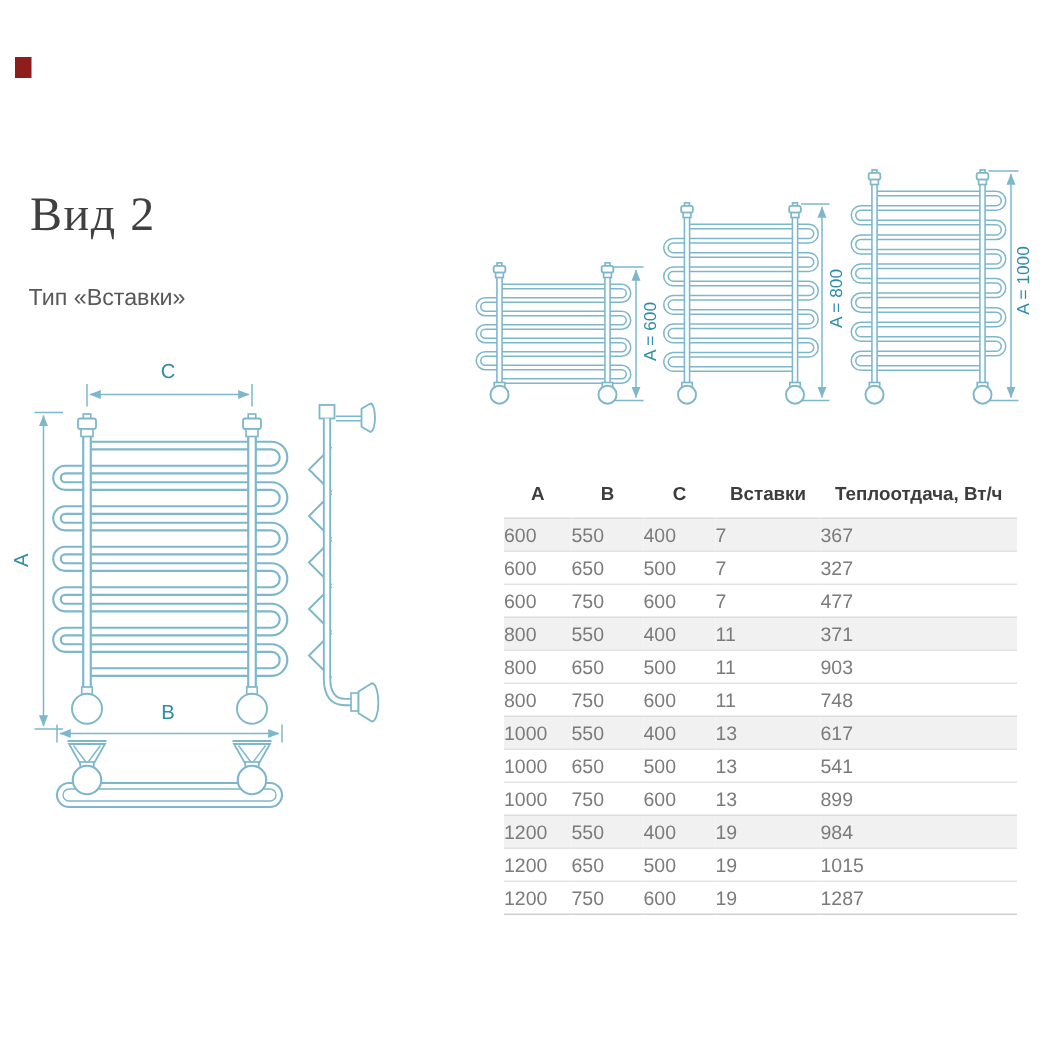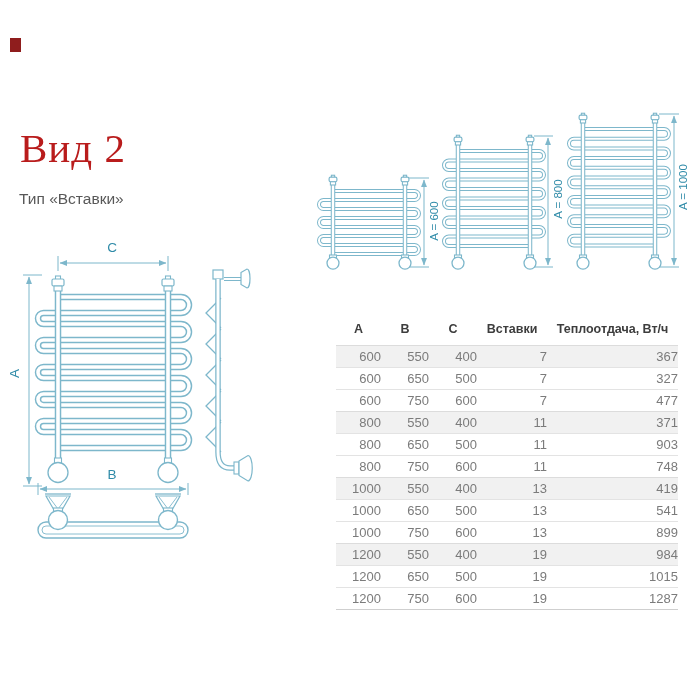"Вид 2" #page-title { color: #b91c1c -> #404040; font-size: 41px -> 32px }
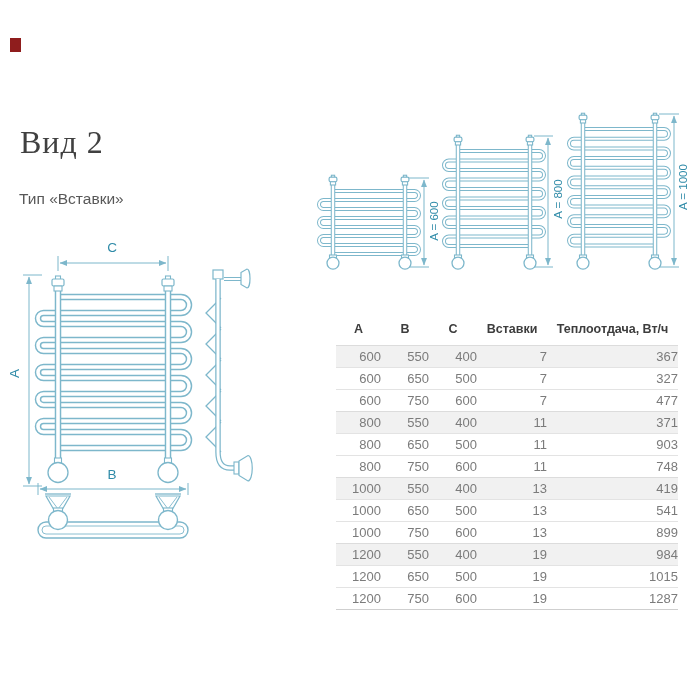"600" #spec-table td { text-align: right -> left }
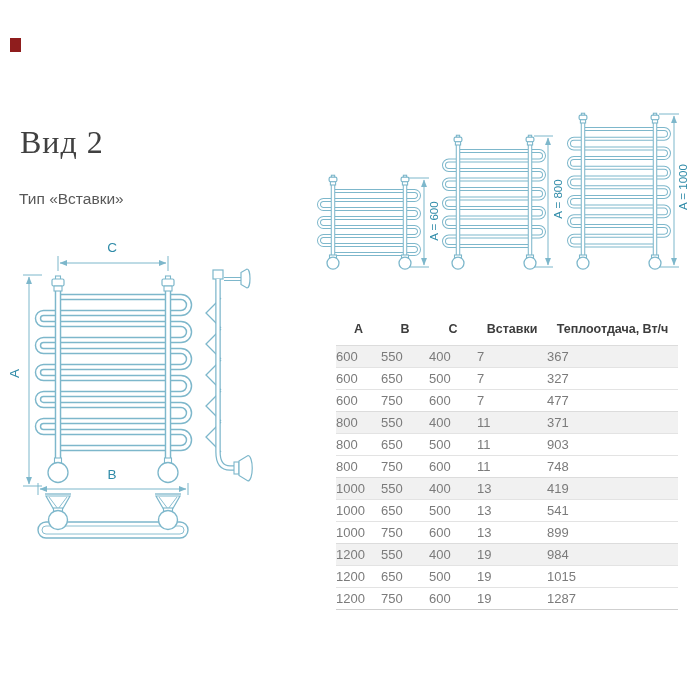"419" td { text: 419 -> 617 }
